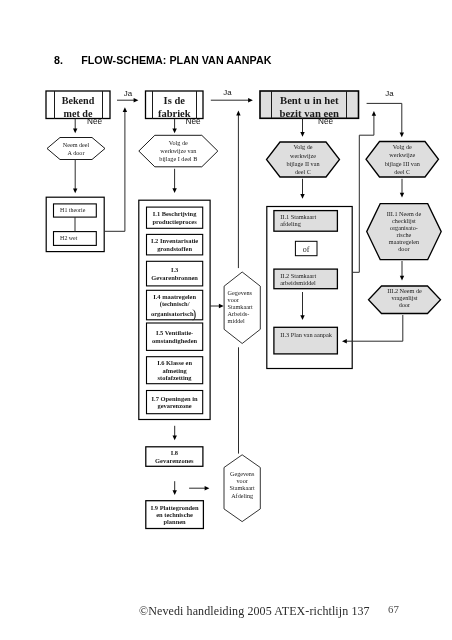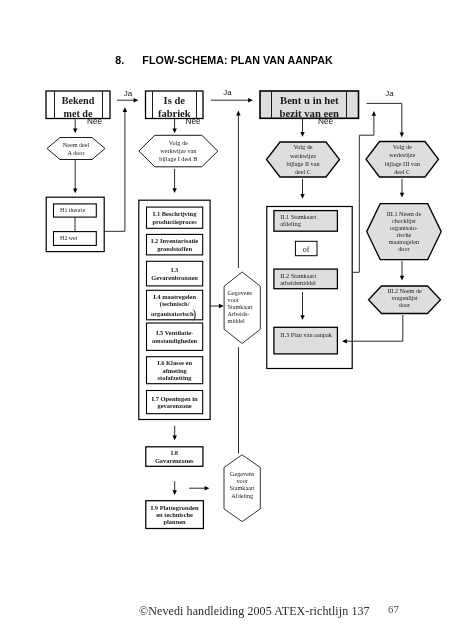"8. FLOW-SCHEMA: PLAN VAN AANPAK" .title>div { text-align: center -> none }
